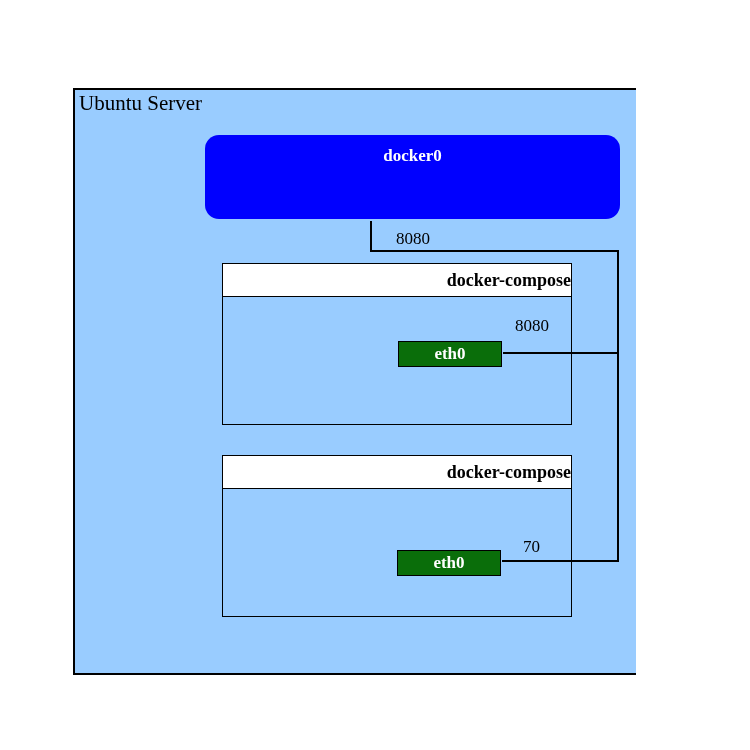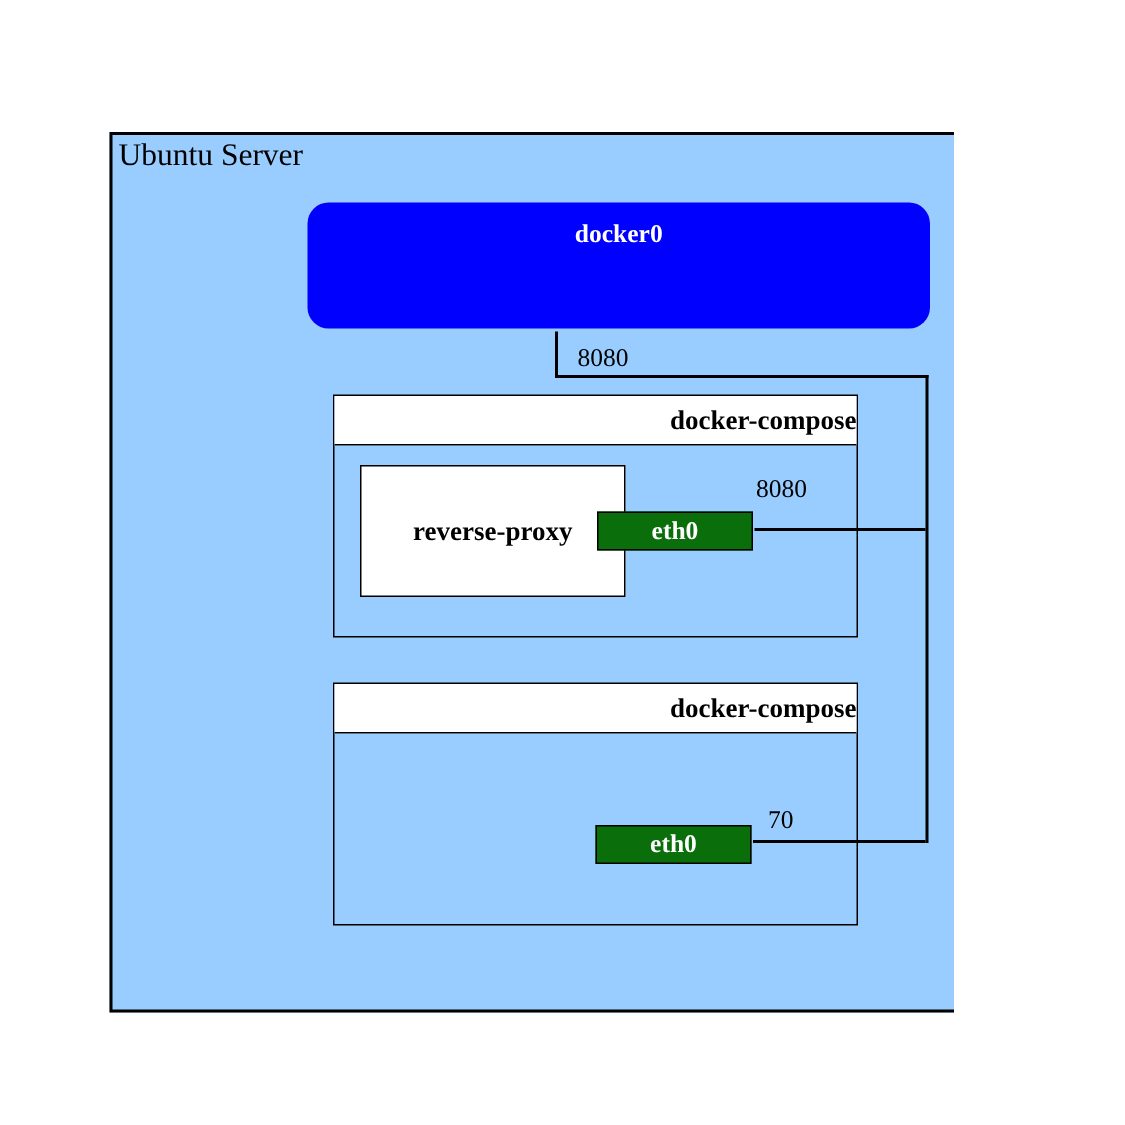"8080" .port-label { margin-left: none -> 11px }
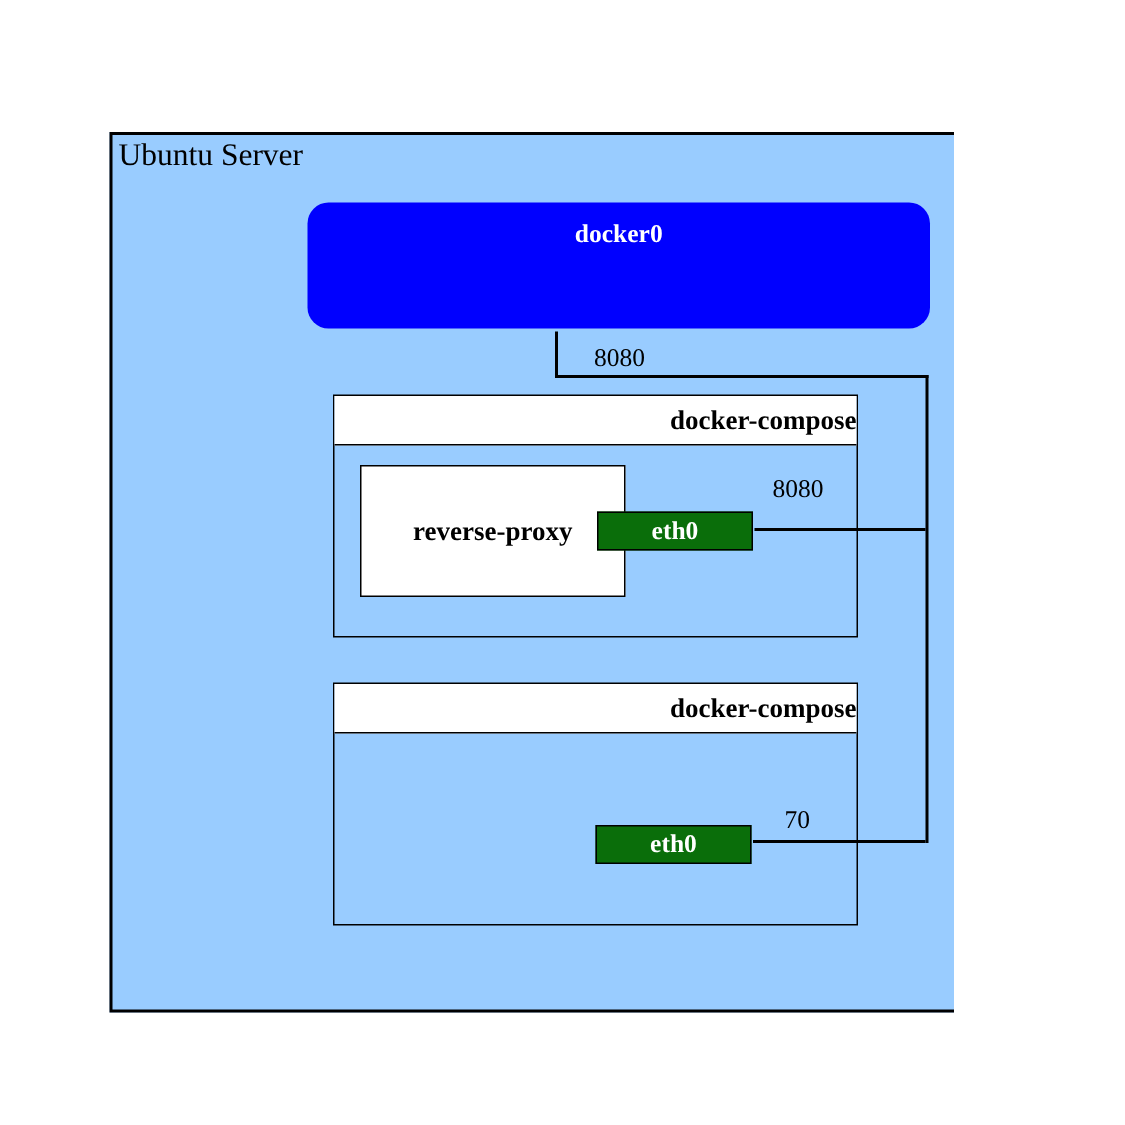"reverse-proxy" div.abs { html: <div>reverse-proxy</div> -> none }
